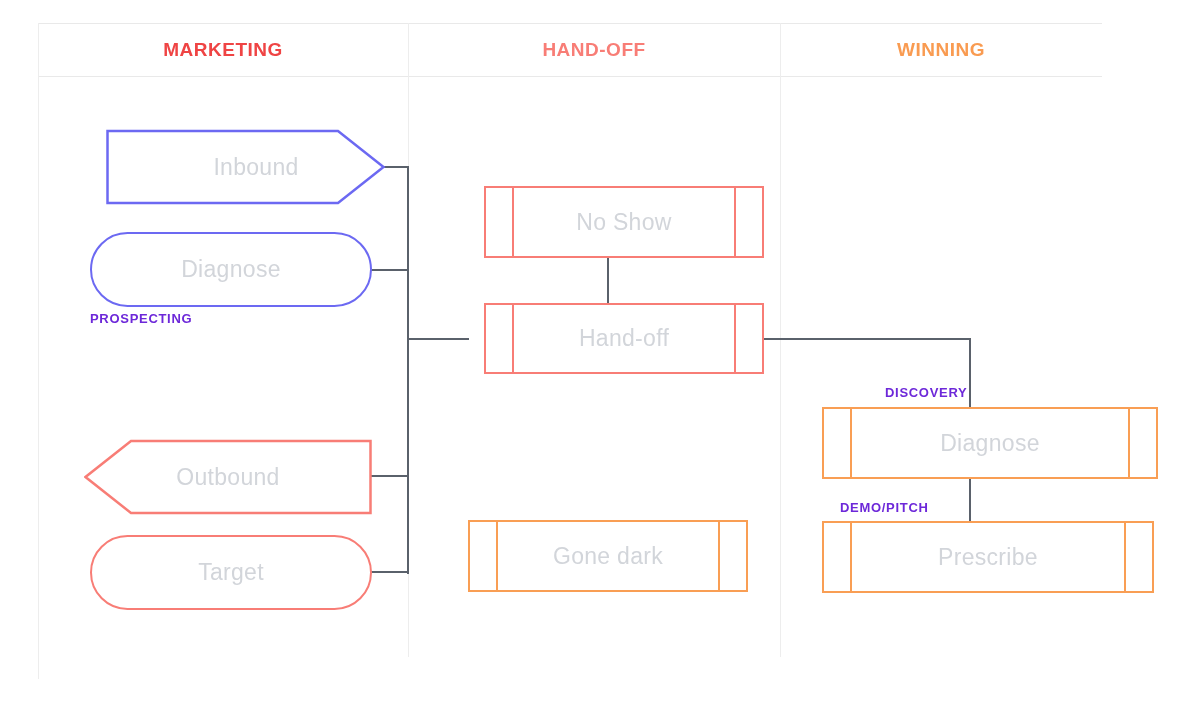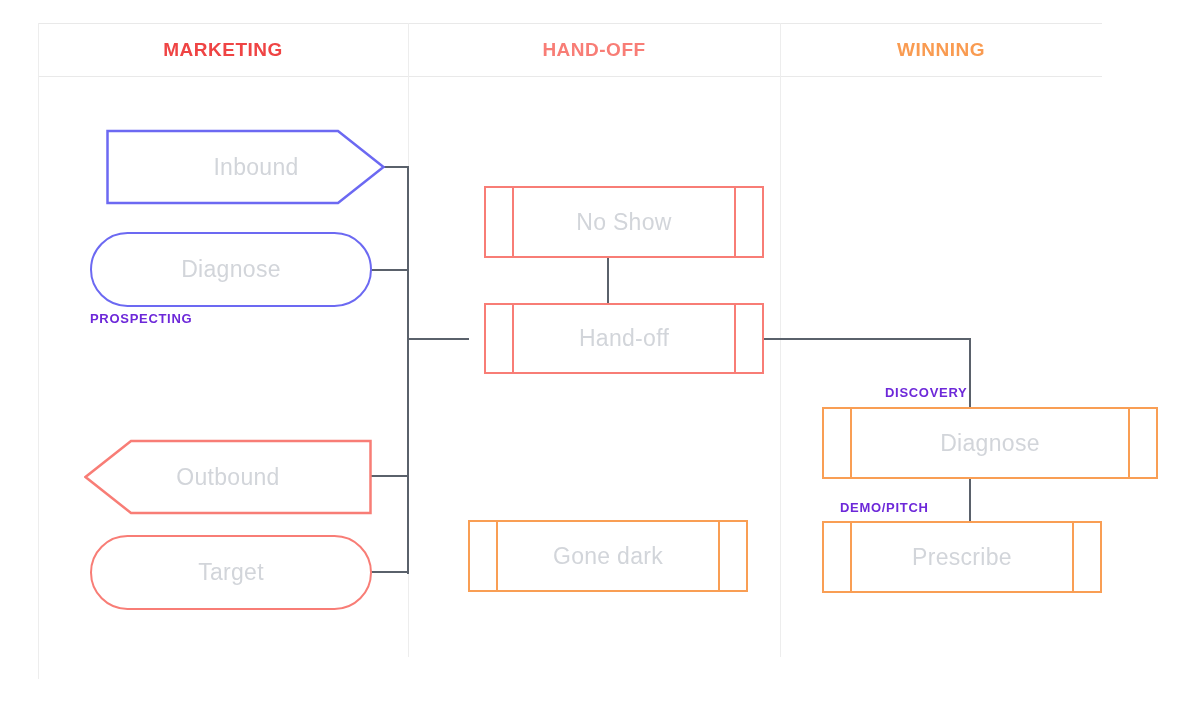"Prescribe" div.node { width: 280px -> 332px }
